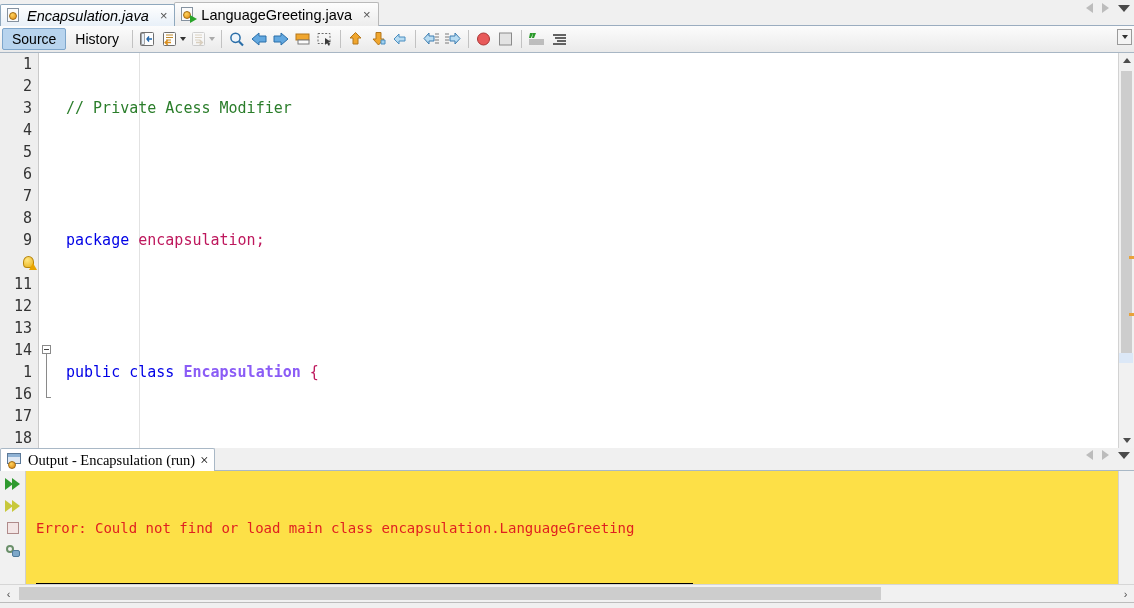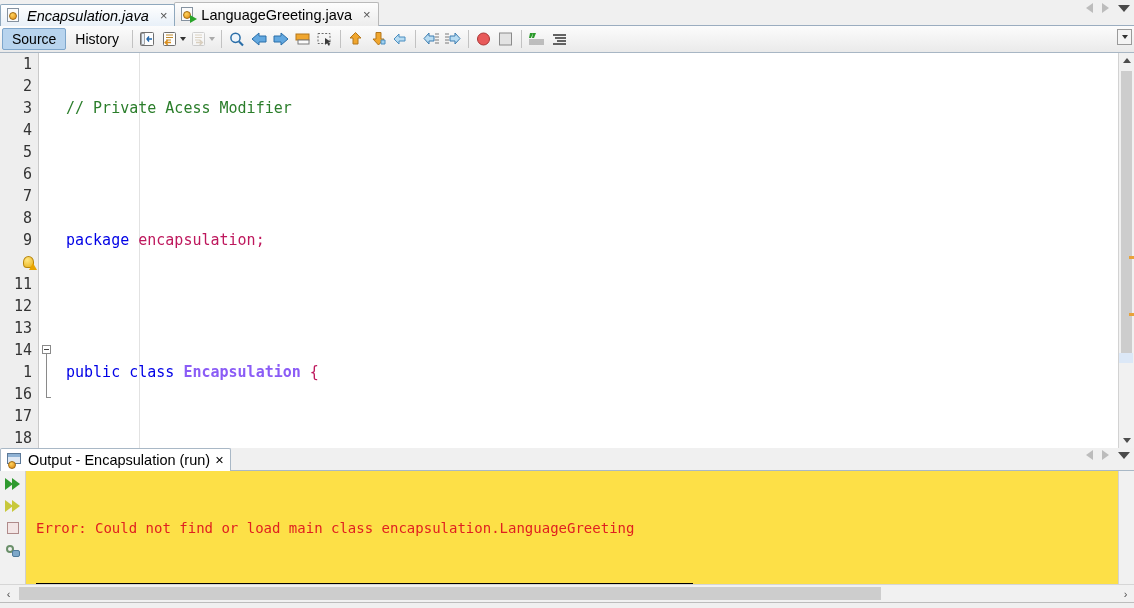"Output - Encapsulation (run)" .outtabbar { font-family: none -> Liberation Serif, serif }
